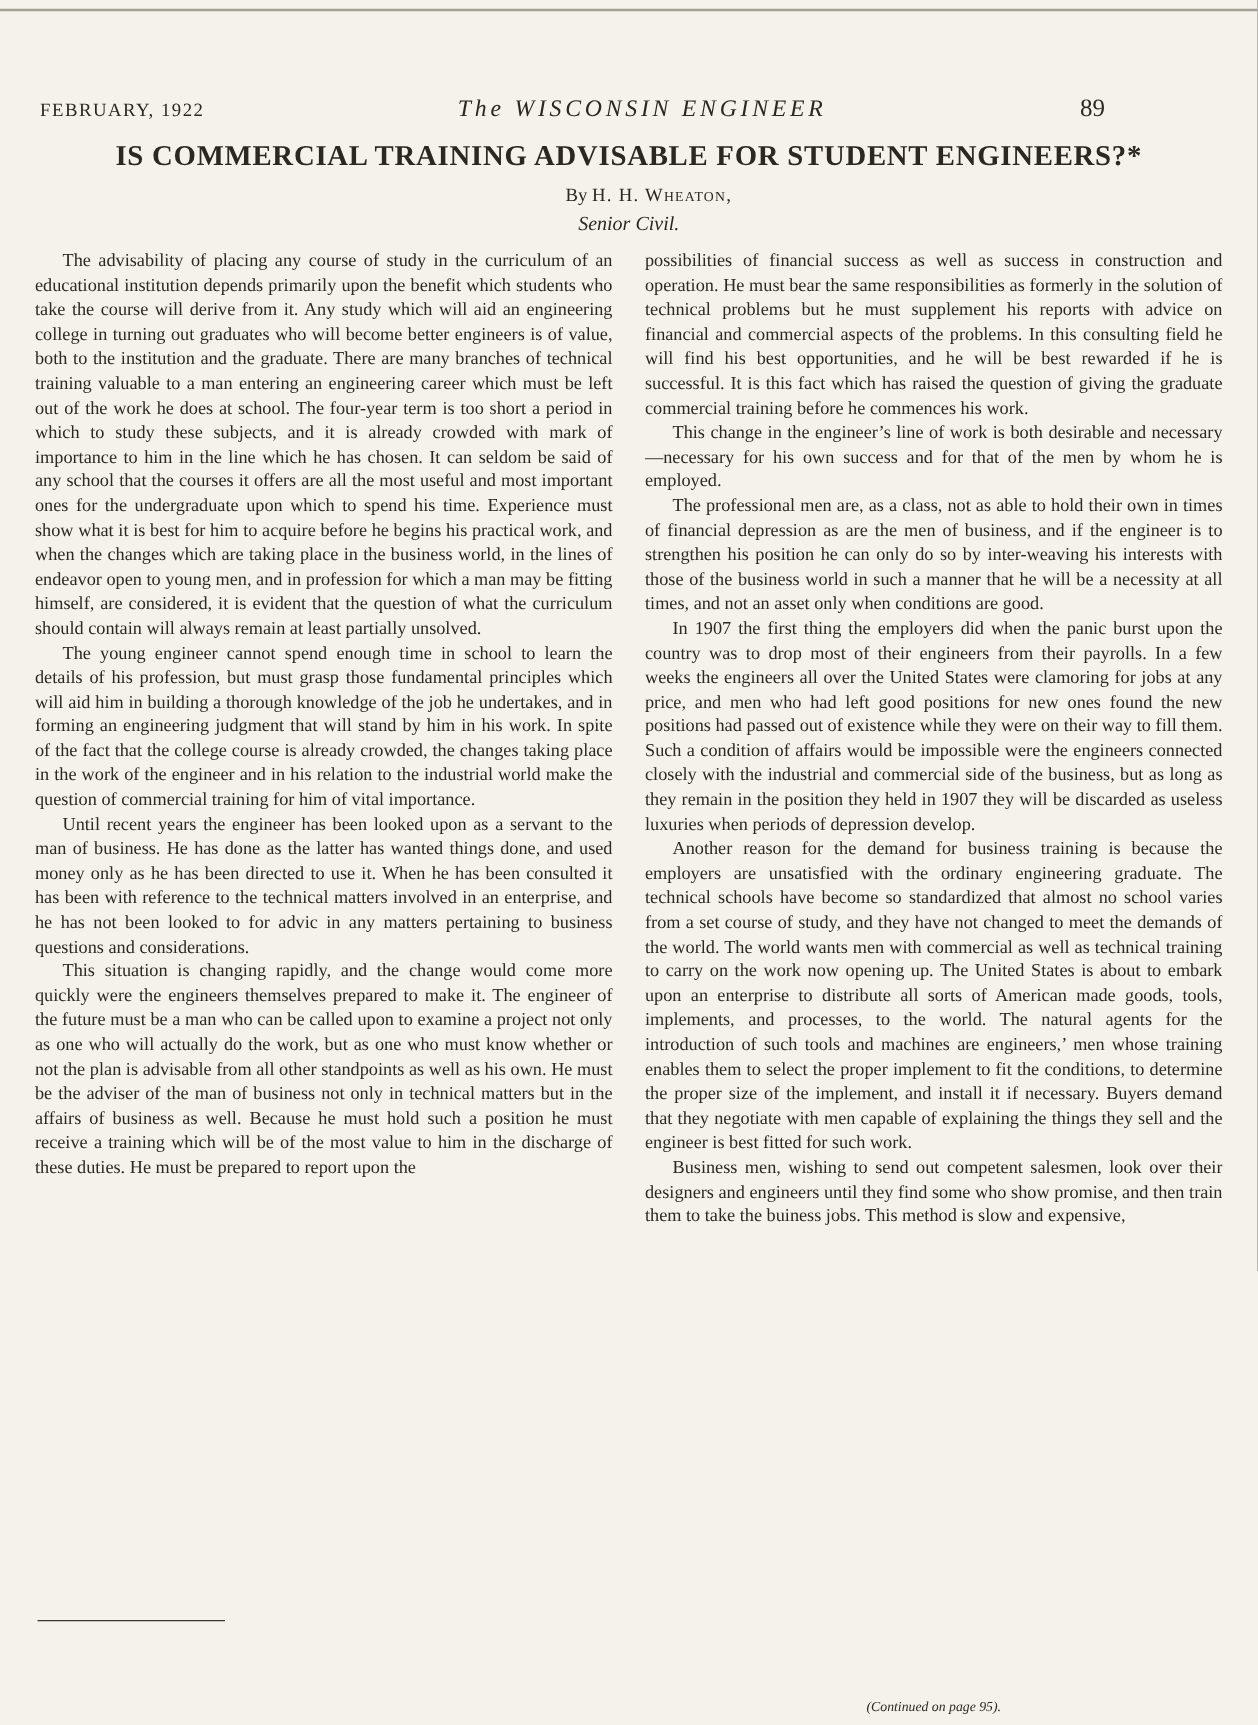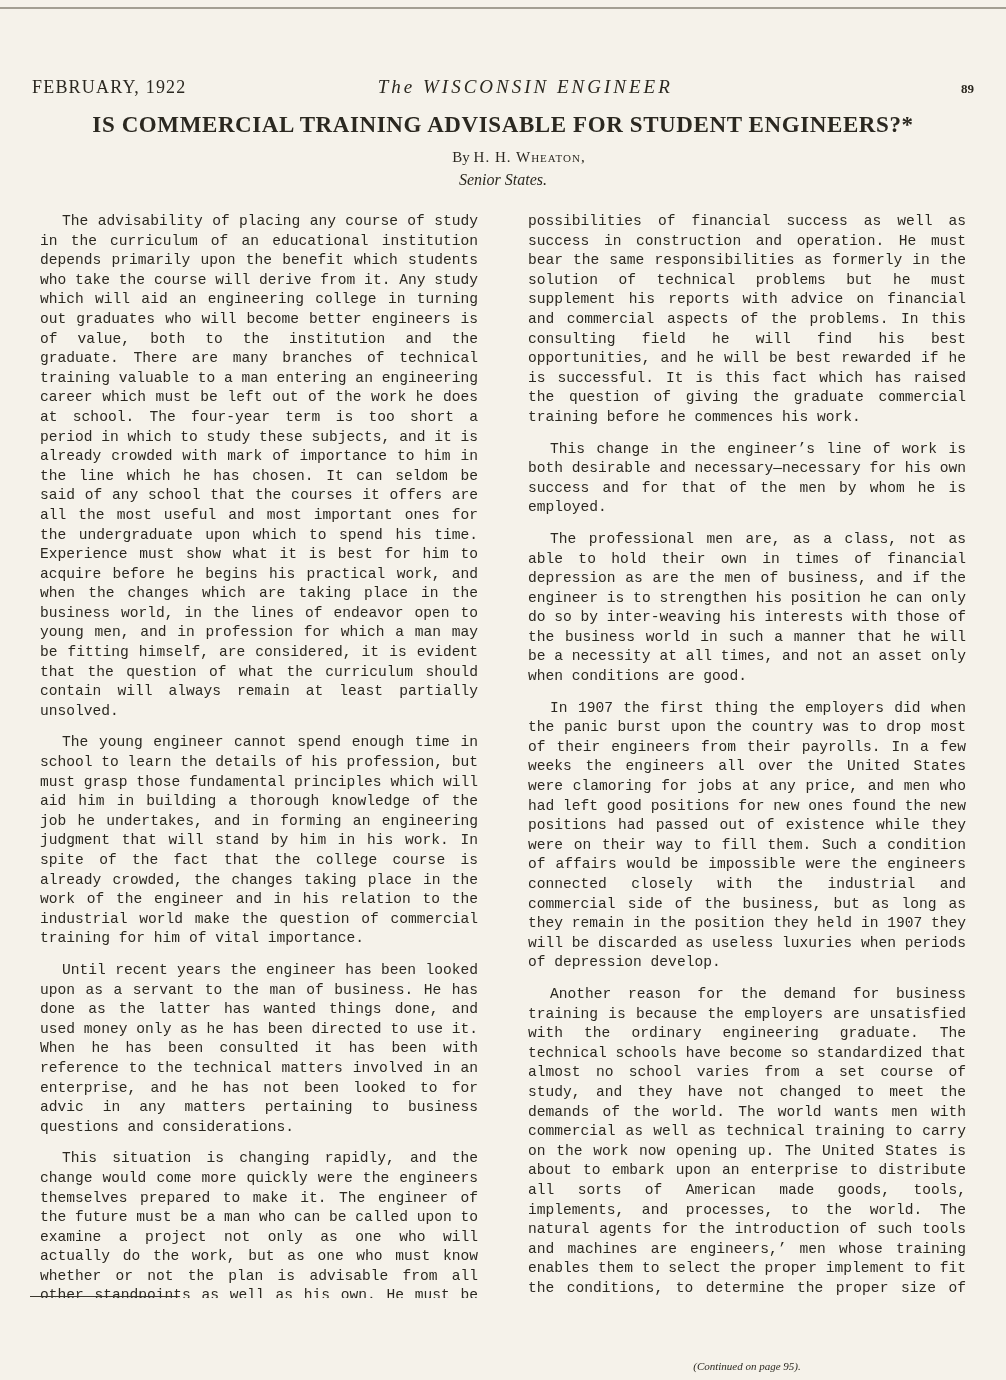"FEBRUARY, 1922" .issue-date { font-size: 18px -> 15px }
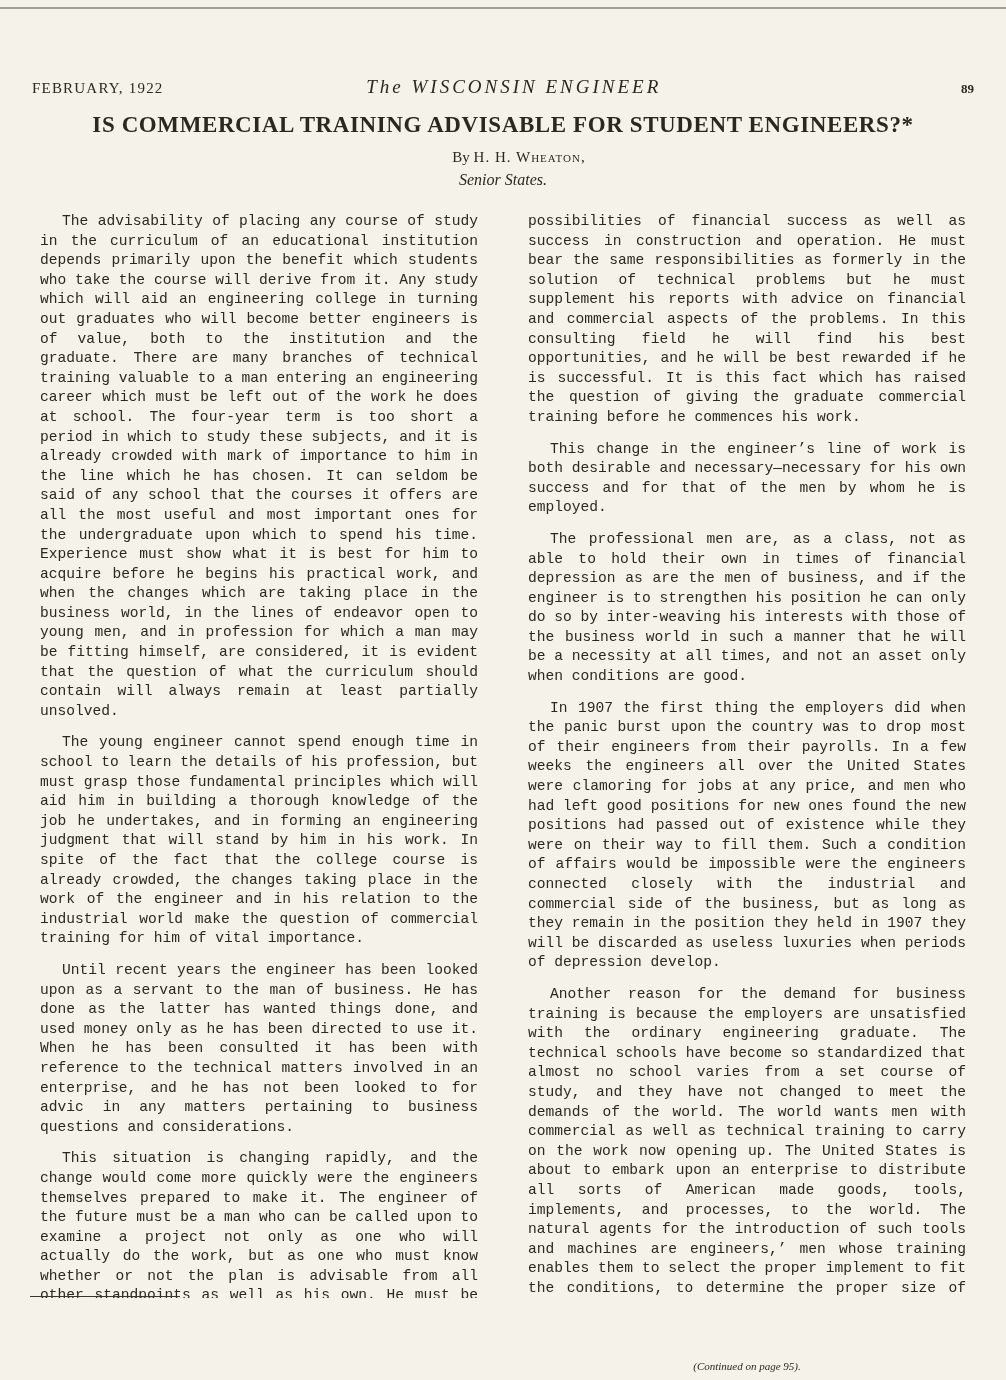"89" .page-number { font-size: 13px -> 20px; font-weight: bold -> none; text-align: right -> left }
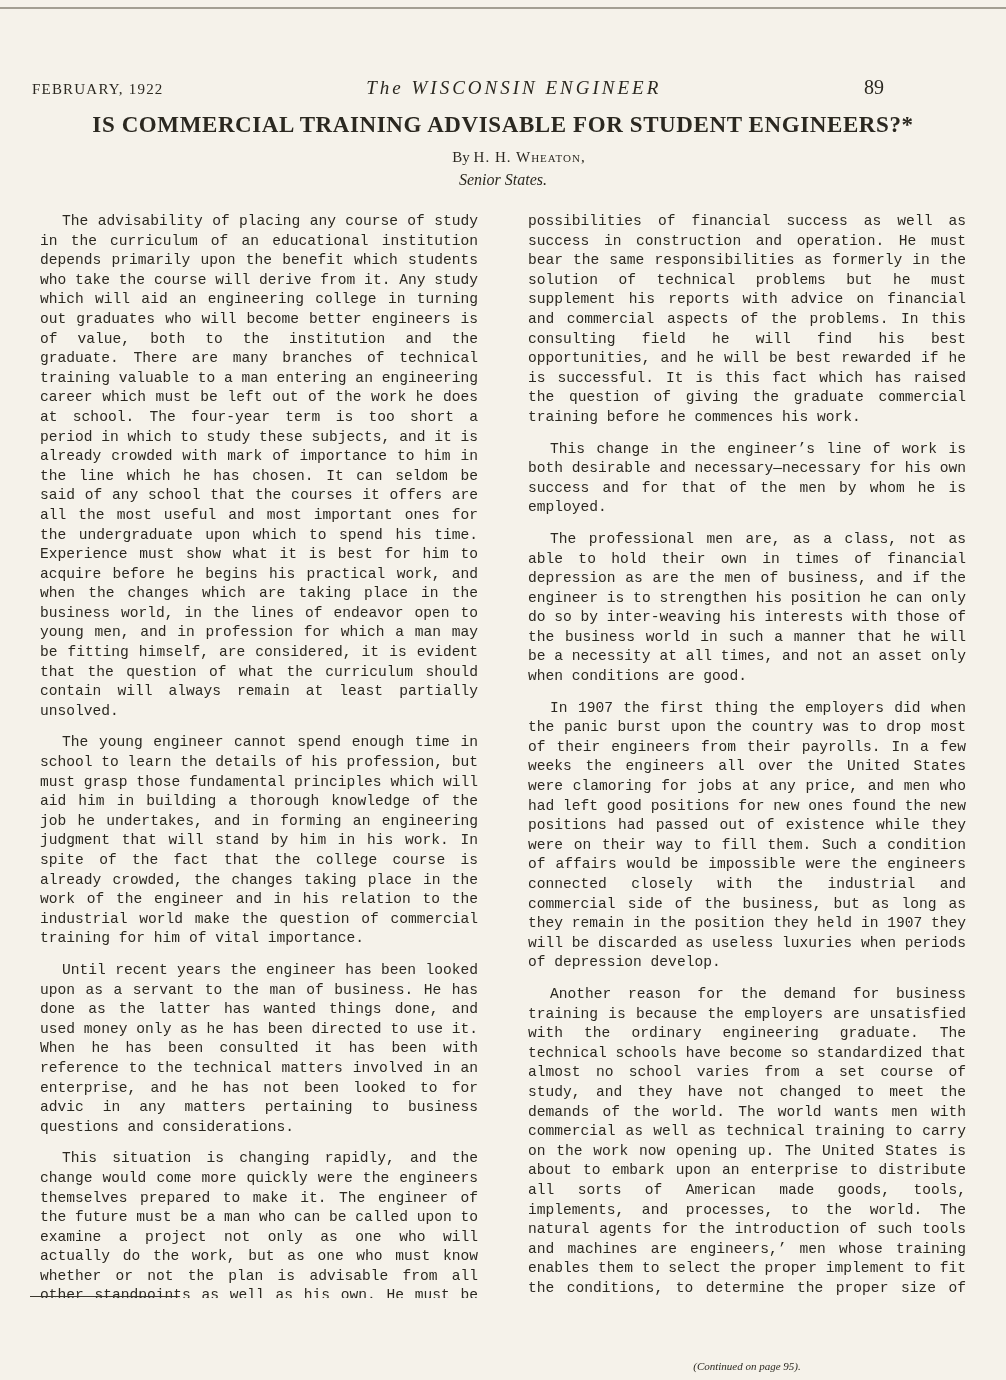"Senior States." div.author-title { text: States -> Civil }
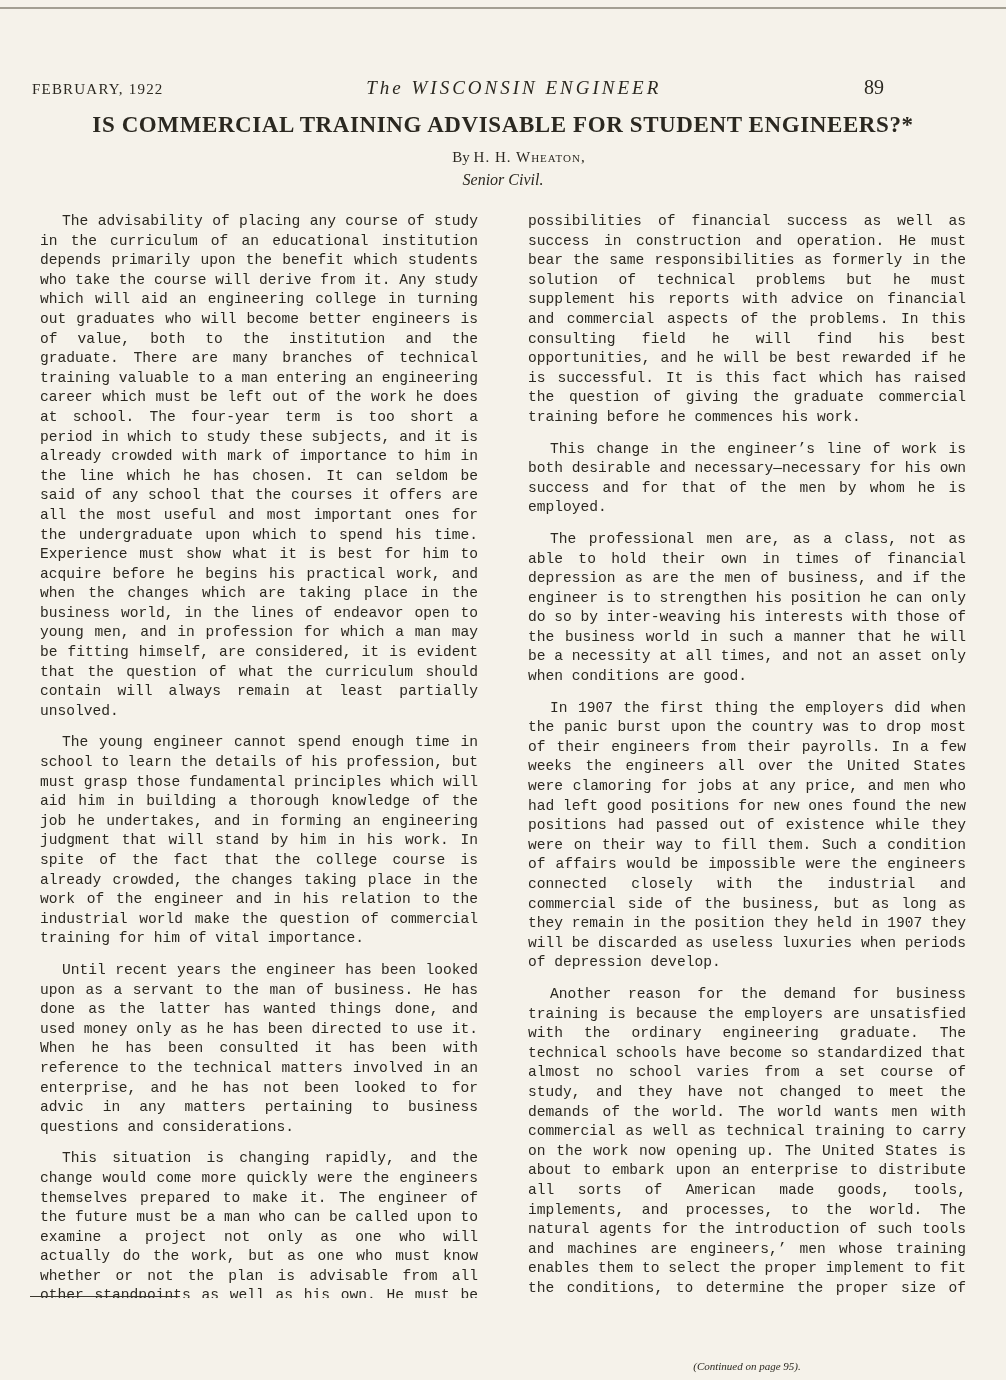"The advisability of placing any" .col p.para { font-family: Liberation Mono, monospace -> none; margin: 12px -> 0 }
